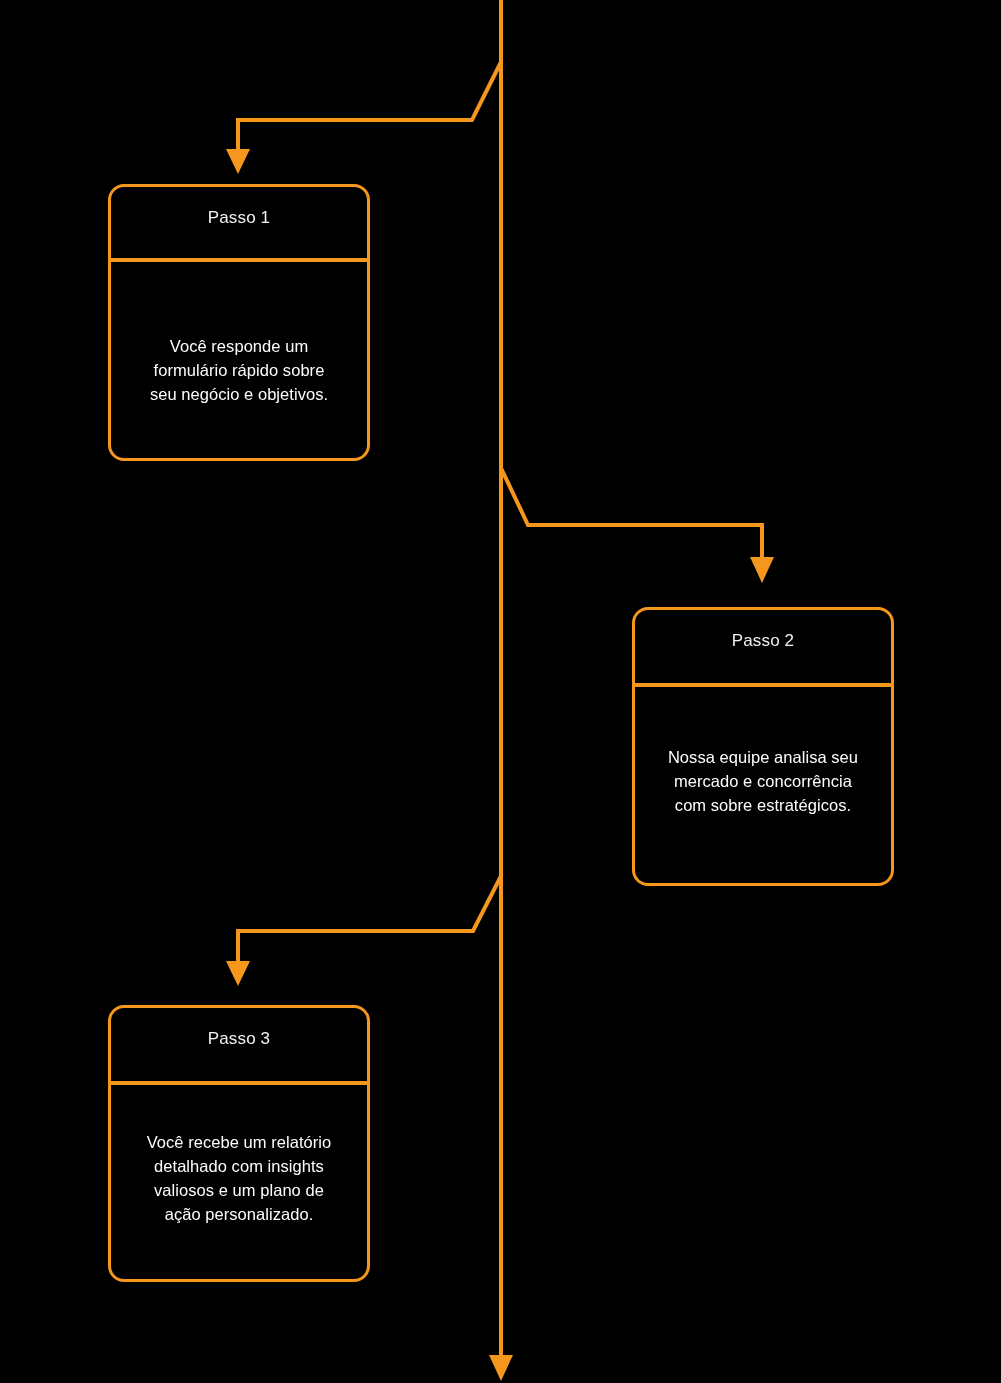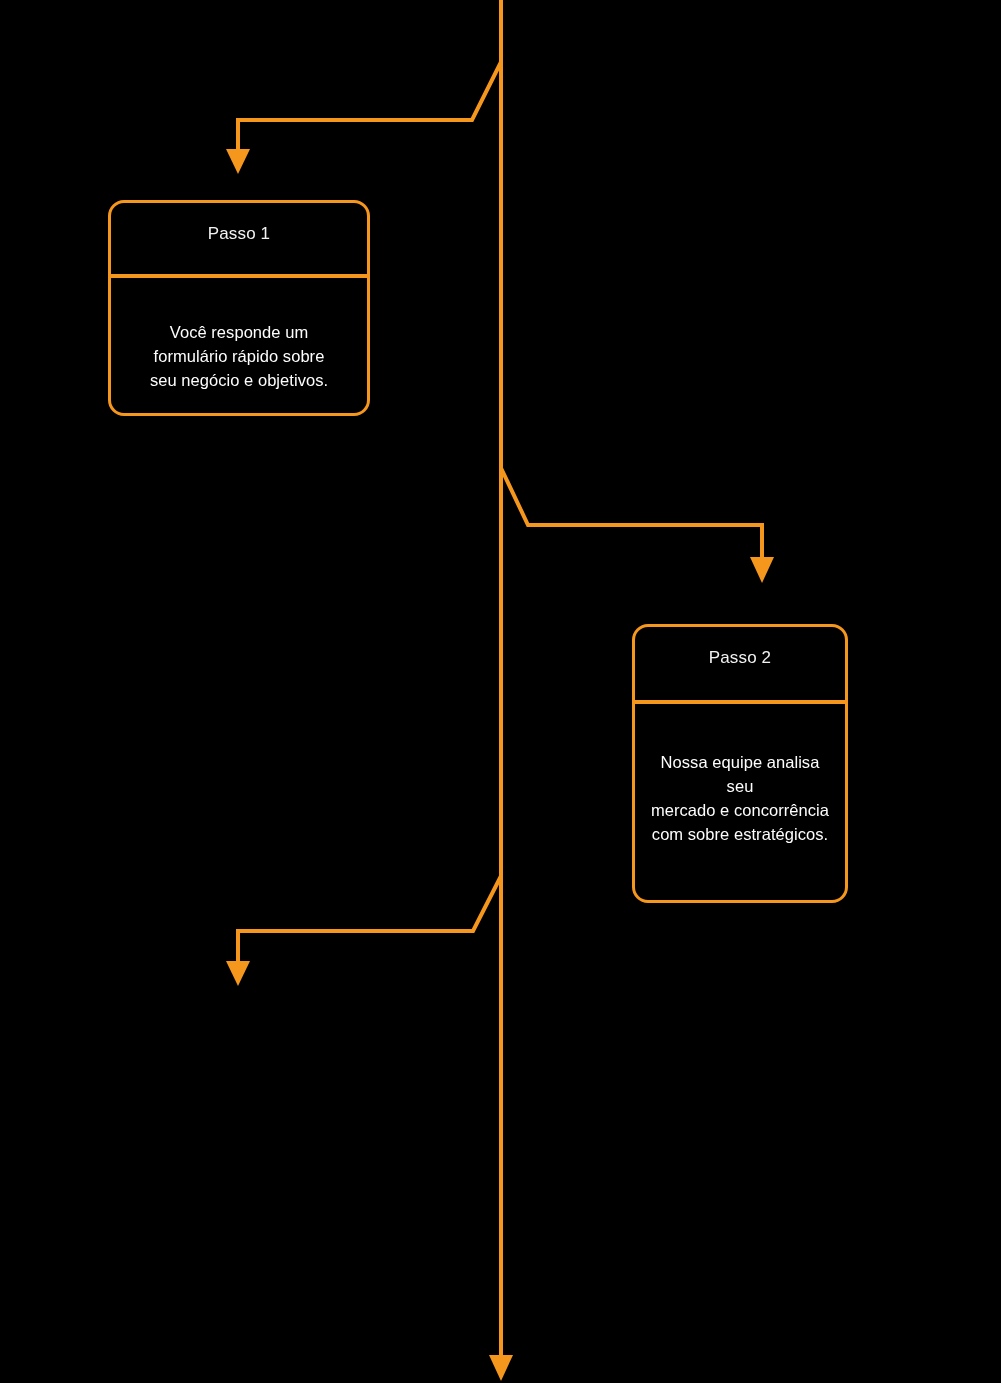"Passo 1" #step-card-1 { height: 216px -> 277px; top: 200px -> 184px }
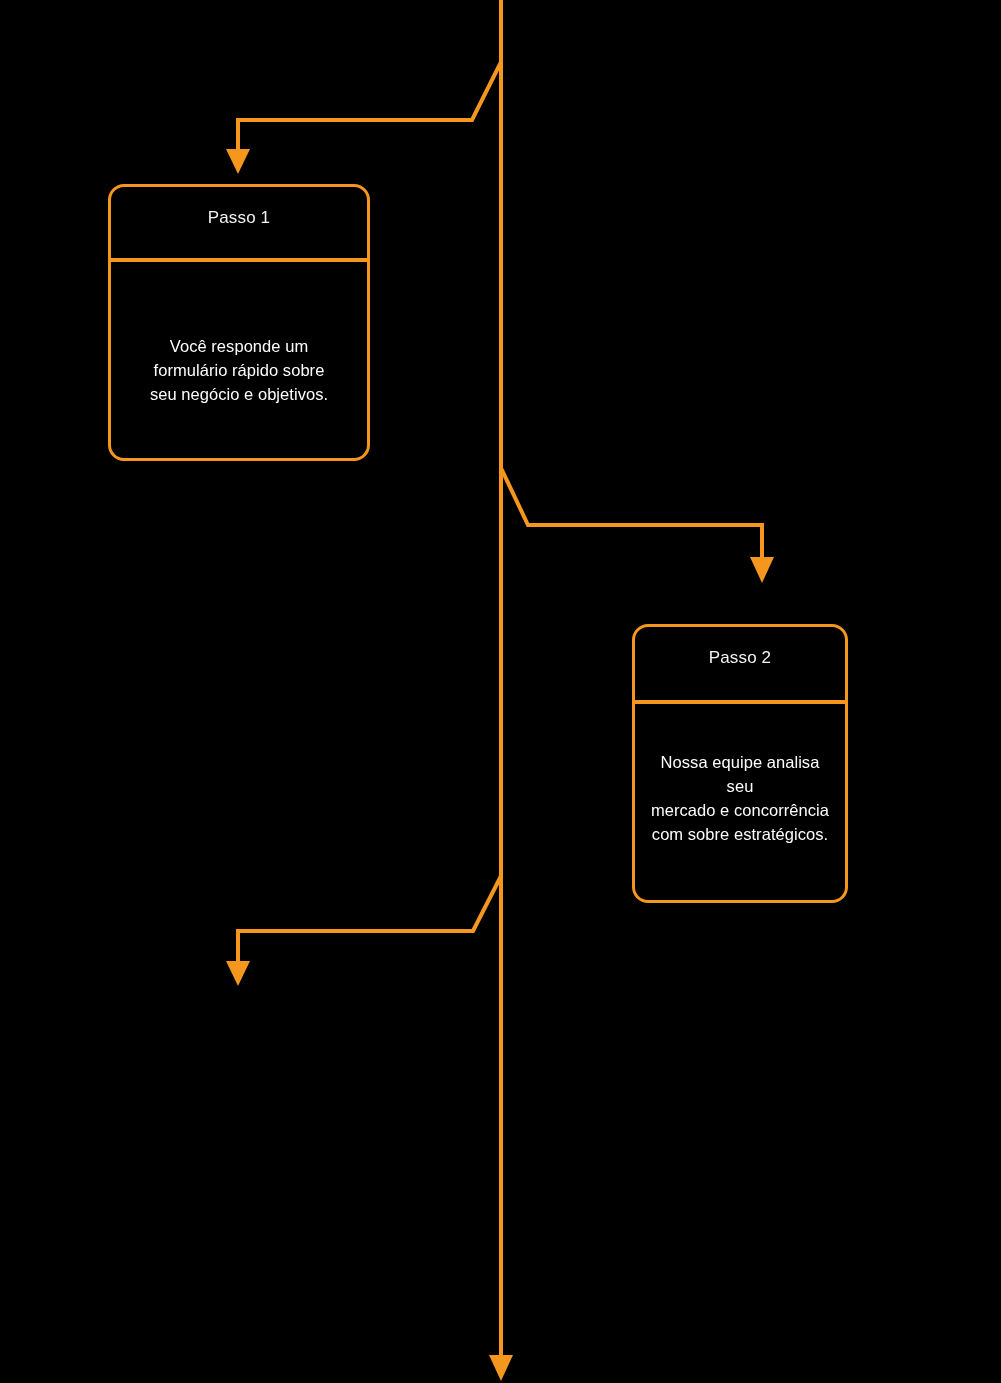"Passo 2" #step-card-2 { top: 624px -> 607px; width: 216px -> 262px }
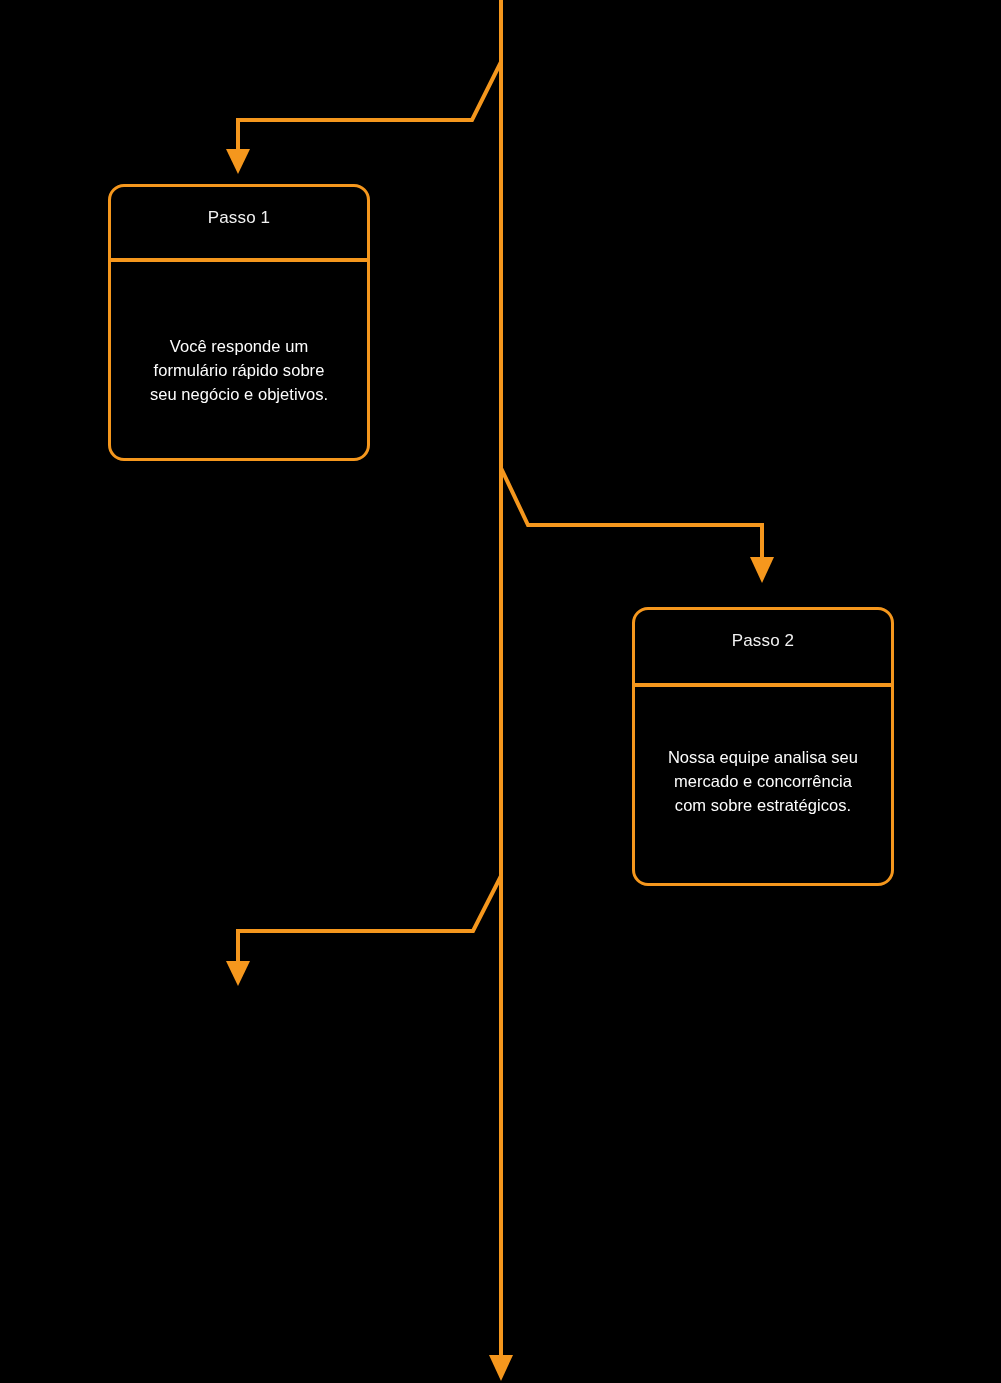"Passo 3" div.step-card { html: none -> <div> <div> <div>Passo 3</div> </div> <div> <div>Você recebe um relatório detalhado com insights valiosos e um plano de ação personalizado.</div> </div> </div> }
